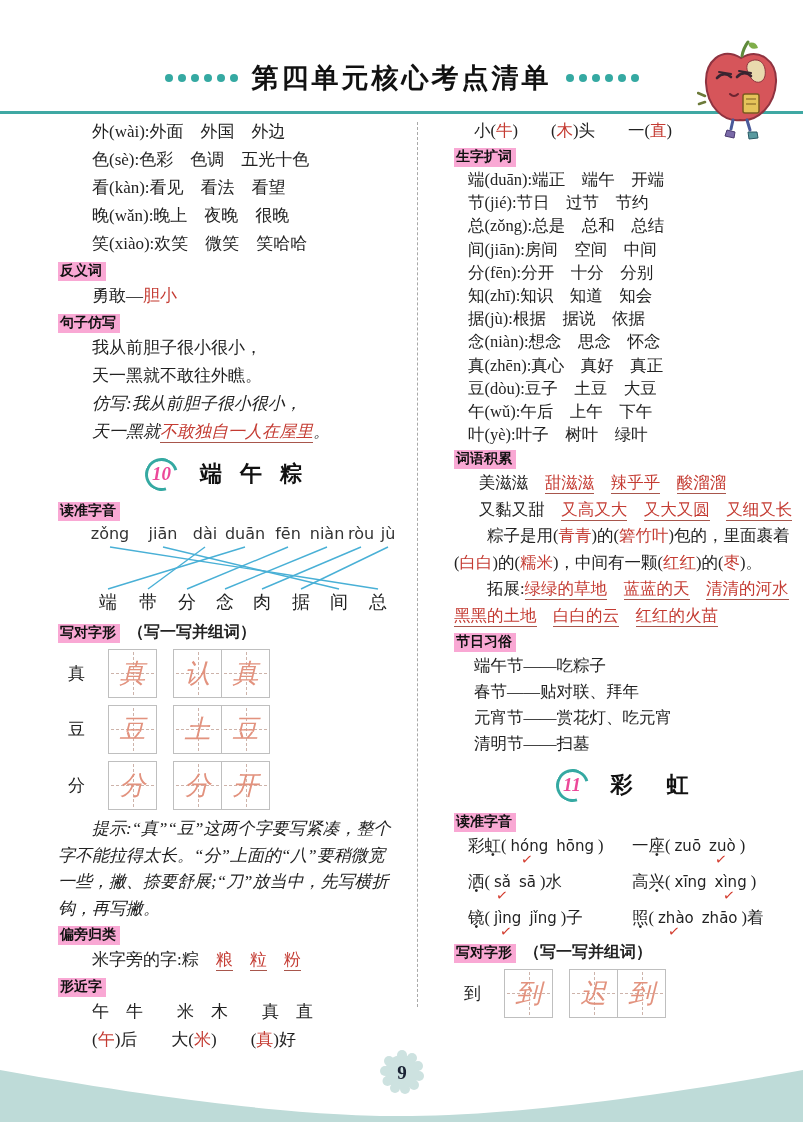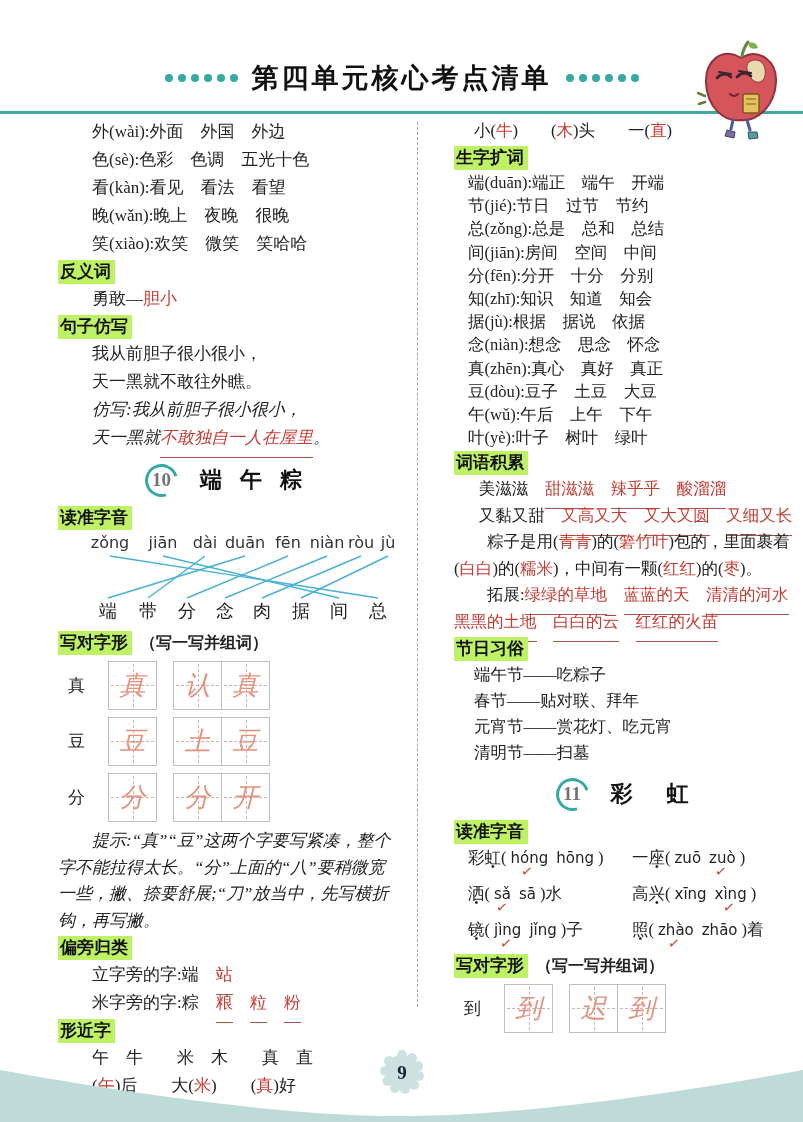"生字扩词" .sec { background: #bef264 -> #f9a8d4; font-size: 17px -> 14px }
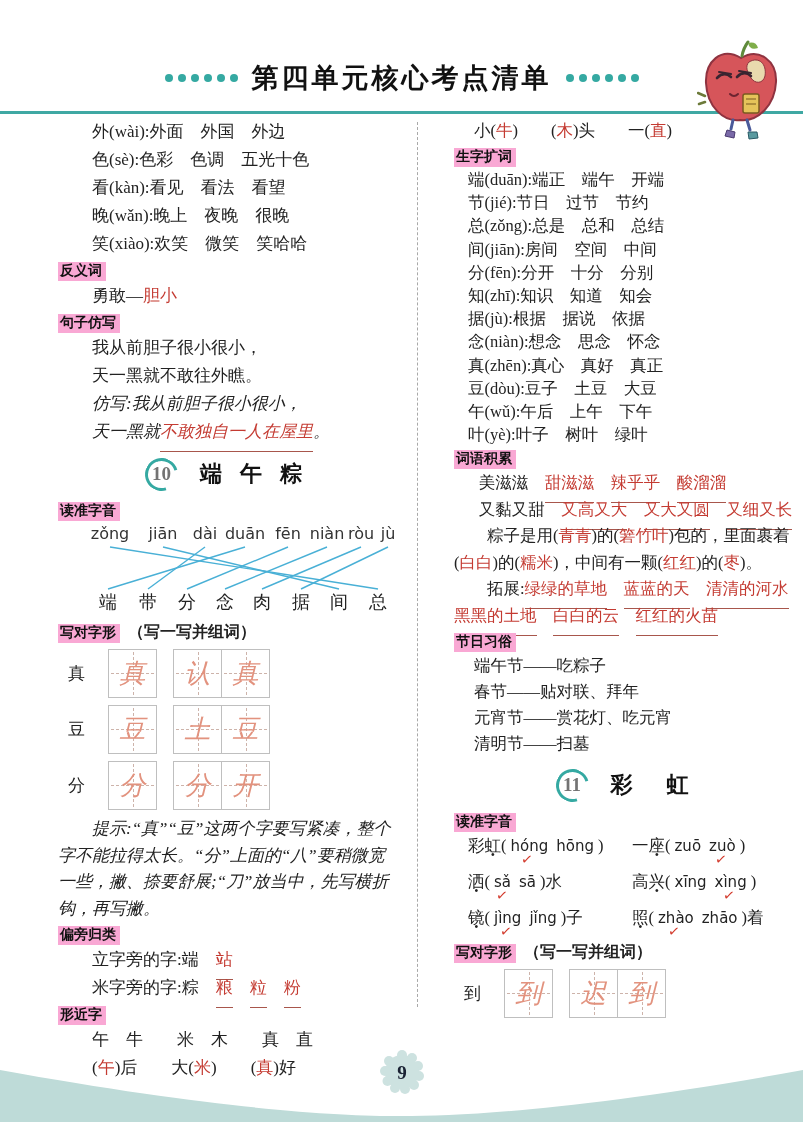"不敢独自一人在屋里" .ul { padding-bottom: 10px -> 1px }
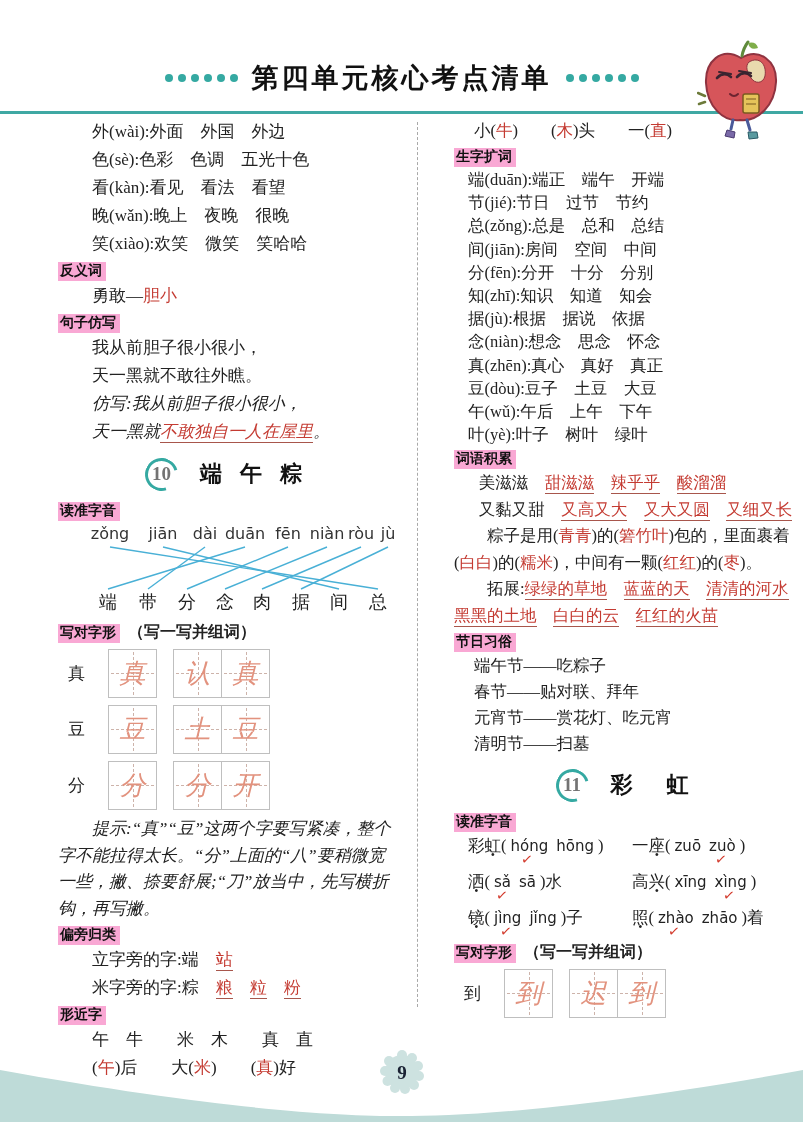"10" .lnum b { color: #737373 -> #ec4899; font-style: none -> italic }
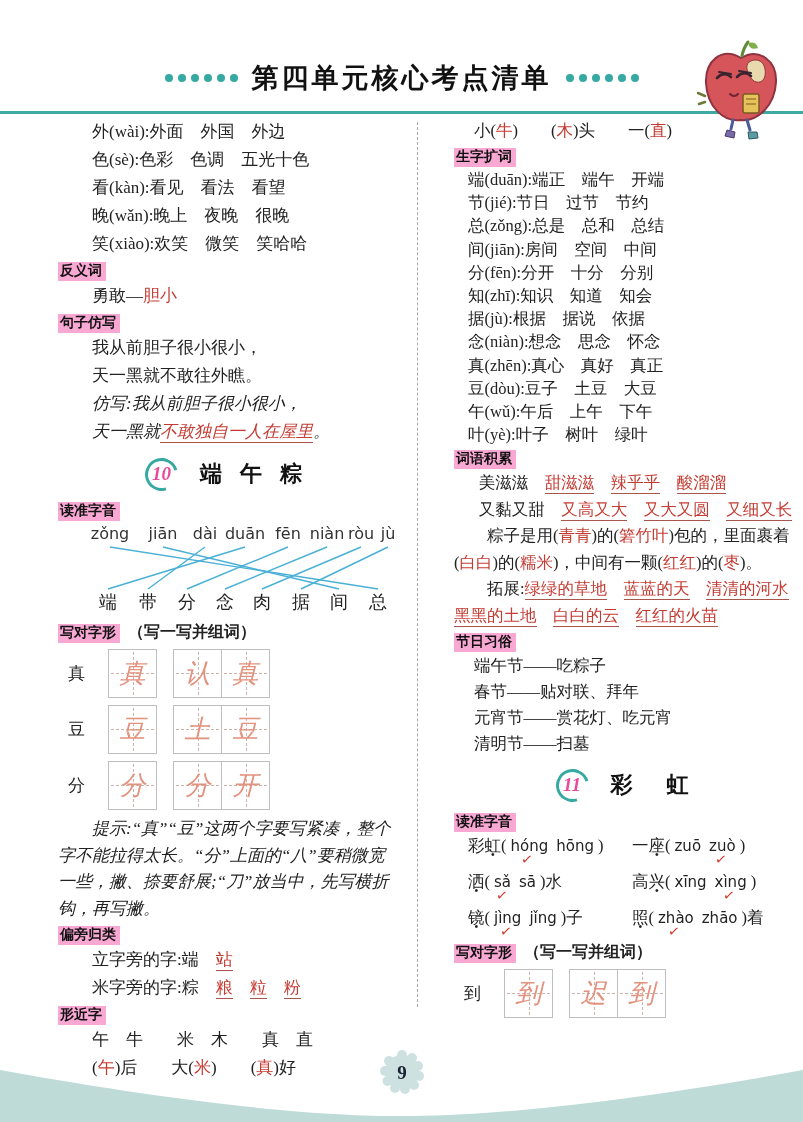"立字旁的字:端 站" div.tline { html: <div><span>立字旁的字:端 </span><span>站</span></div> -> none }
